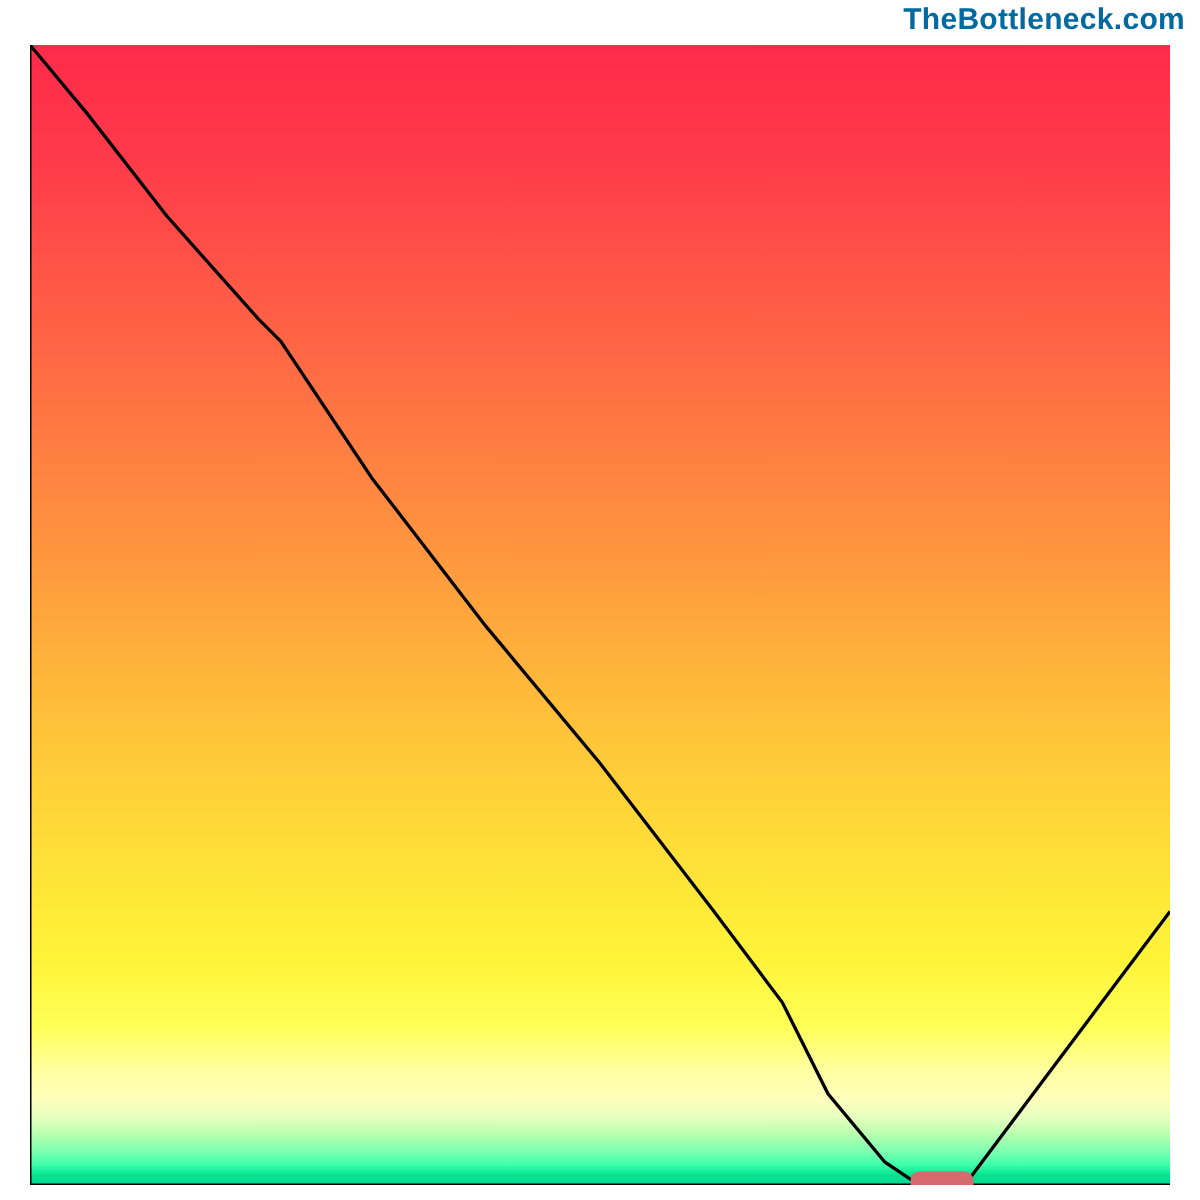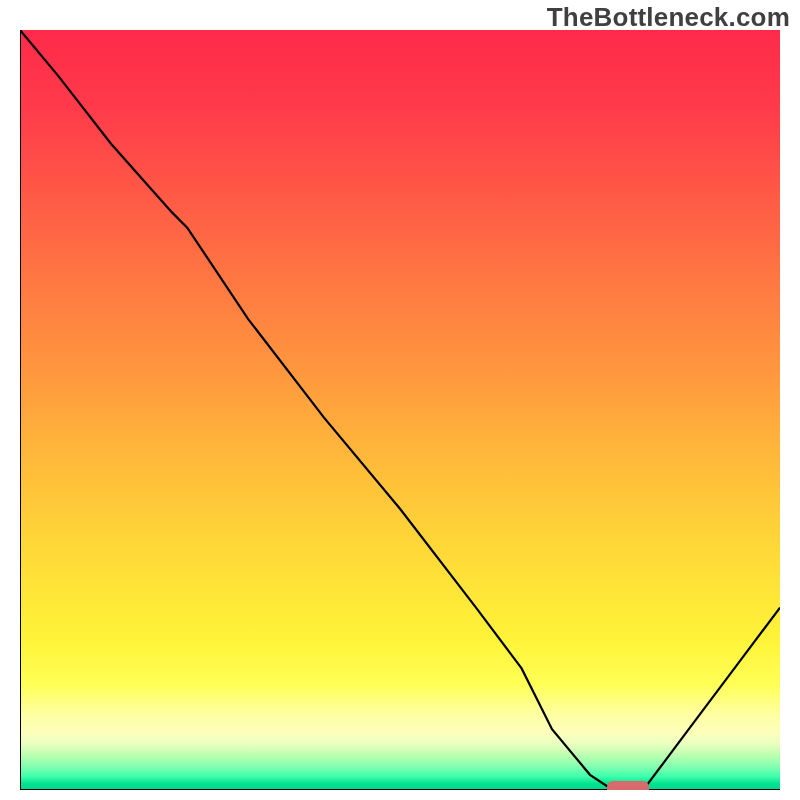"TheBottleneck.com" .watermark { color: #404040 -> #0369a1; font-size: 26px -> 20px }
